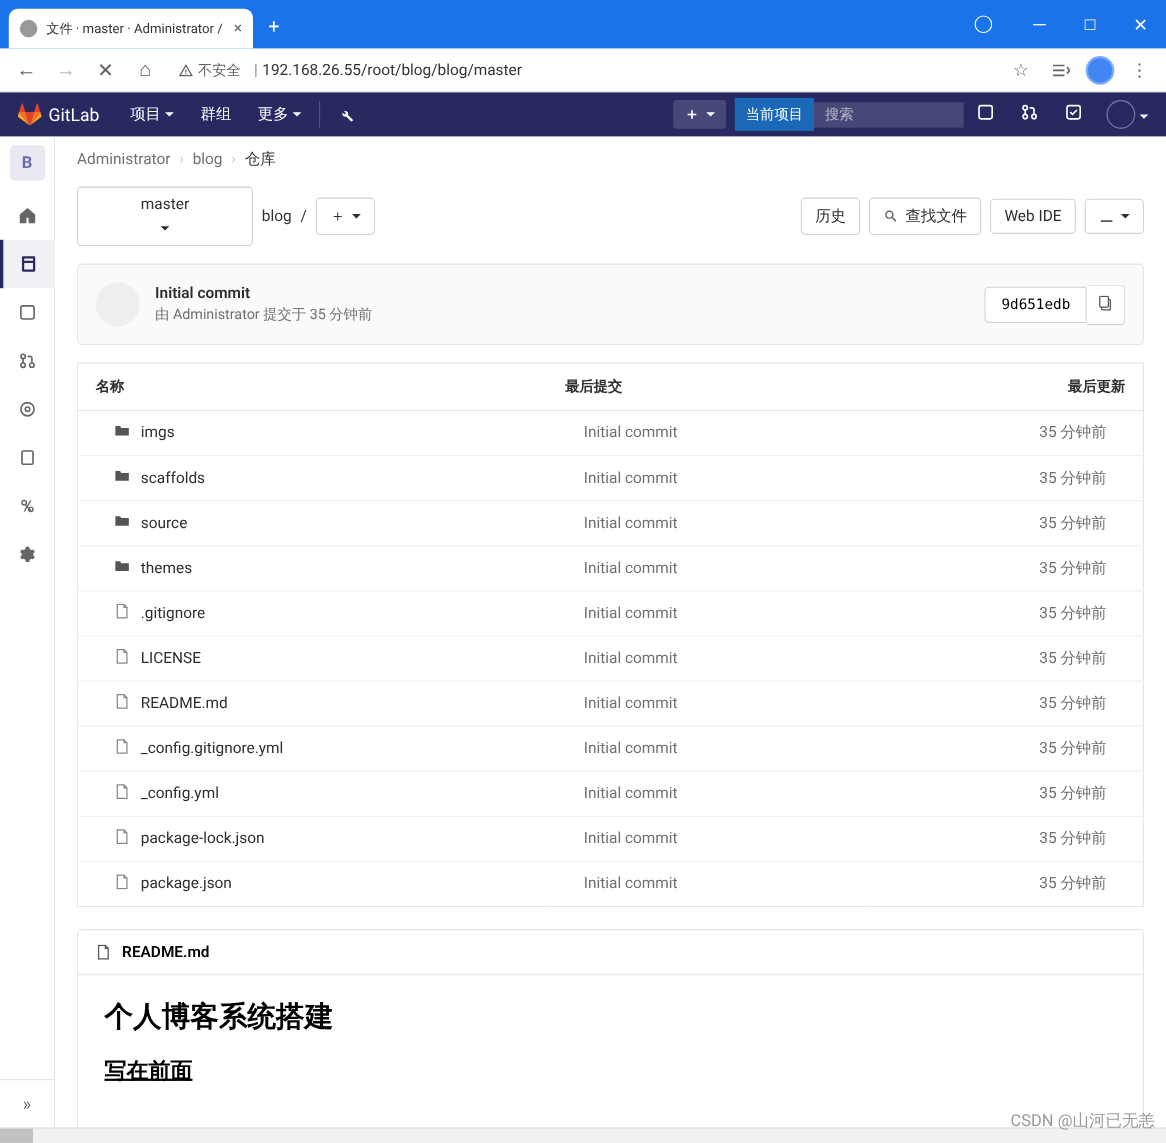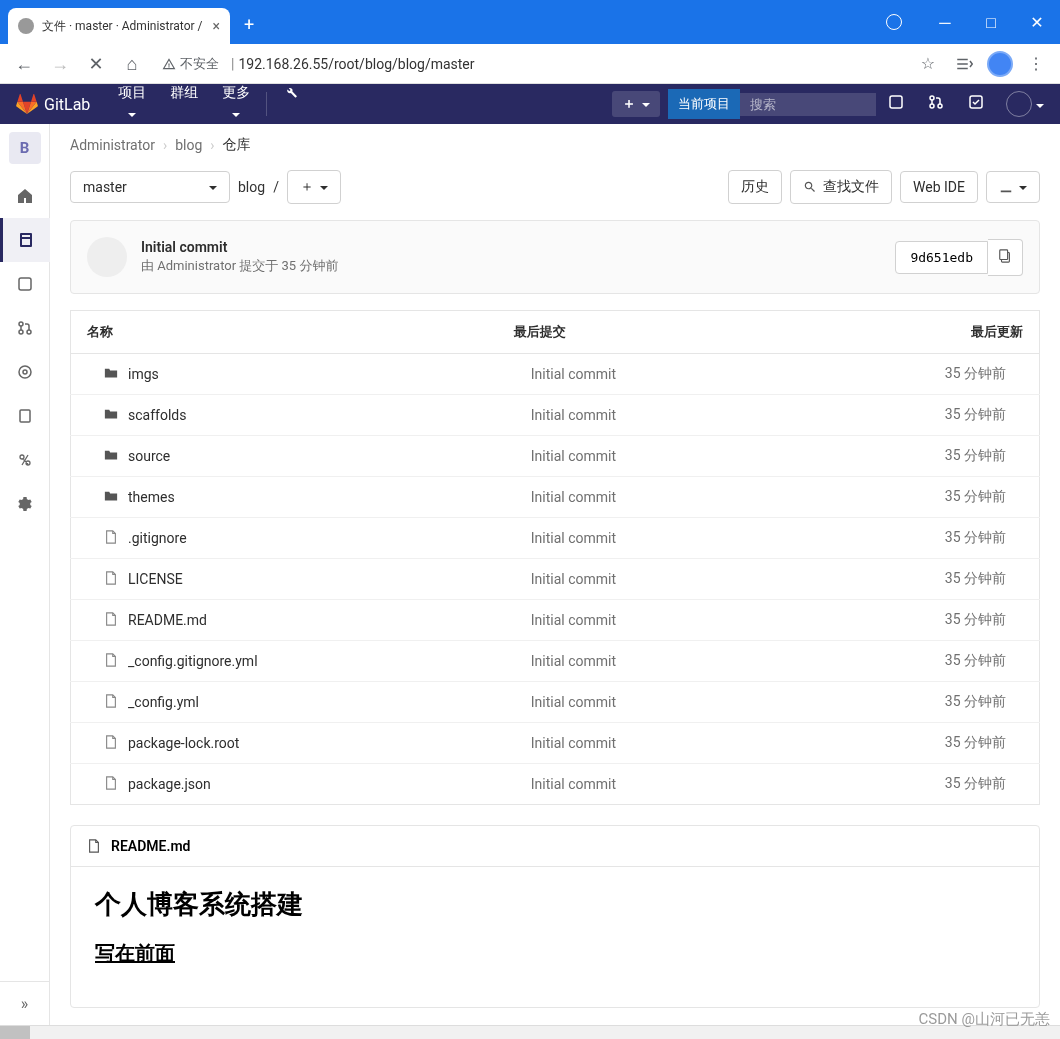"项目" .gl-nav-item { flex-direction: column -> none }
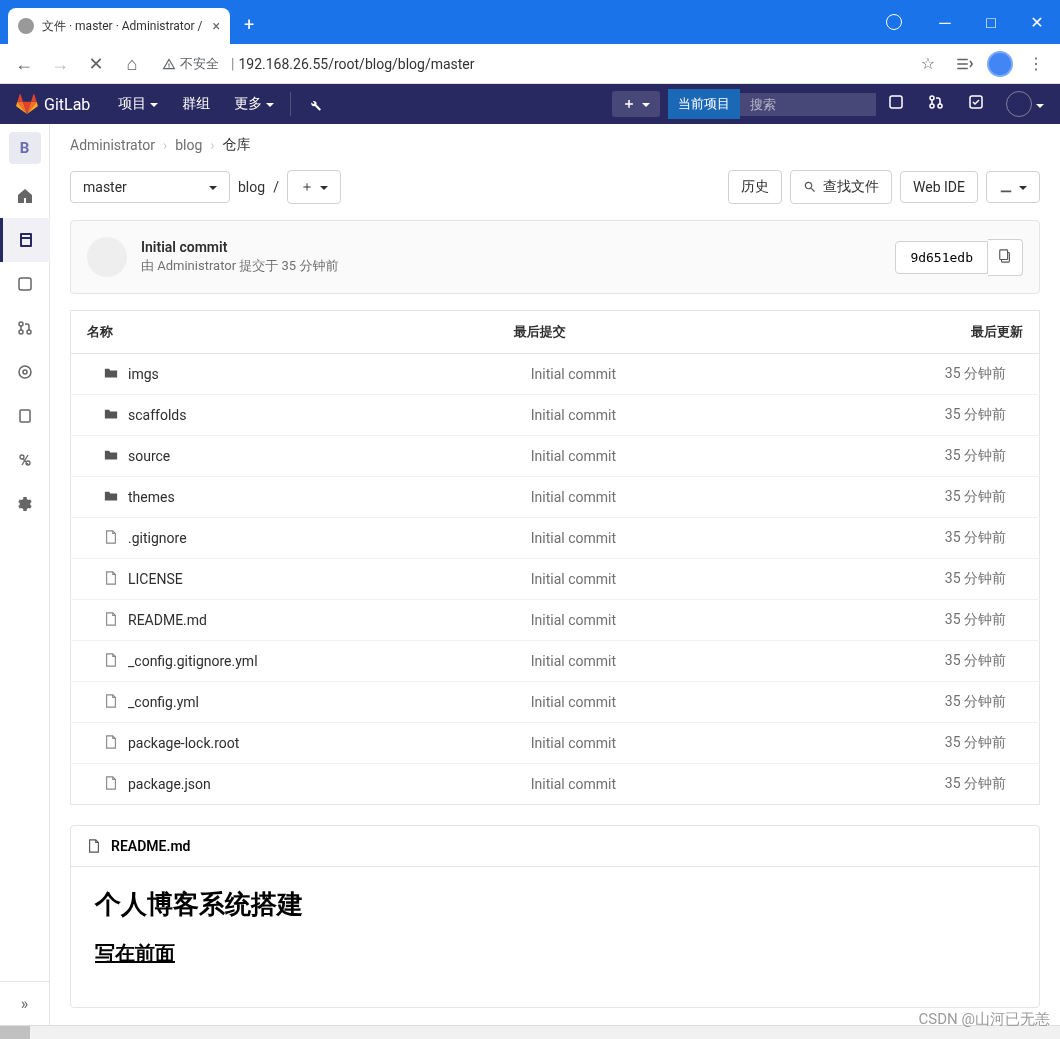"master" .tc-select { flex-direction: none -> column }
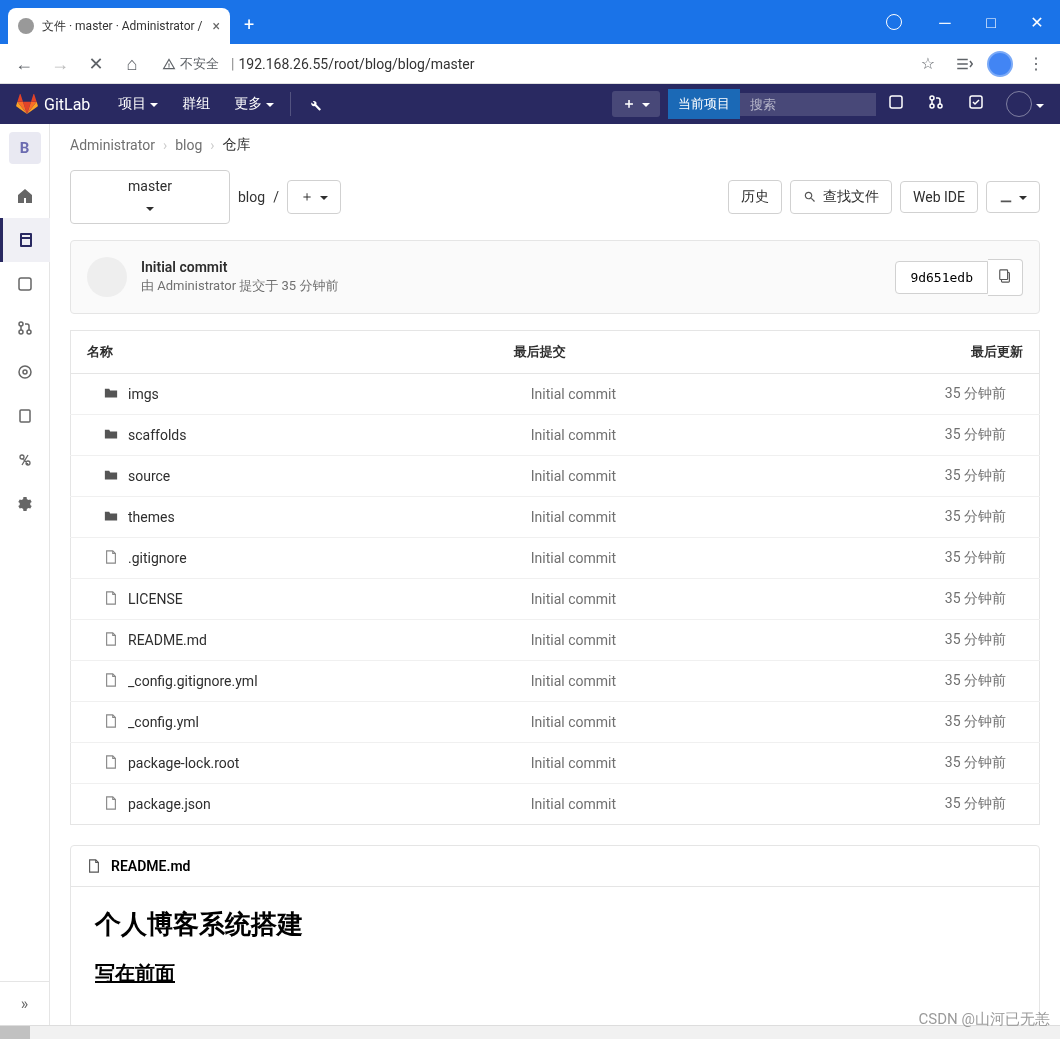"package-lock.root" span { text: package-lock.root -> package-lock.json }
